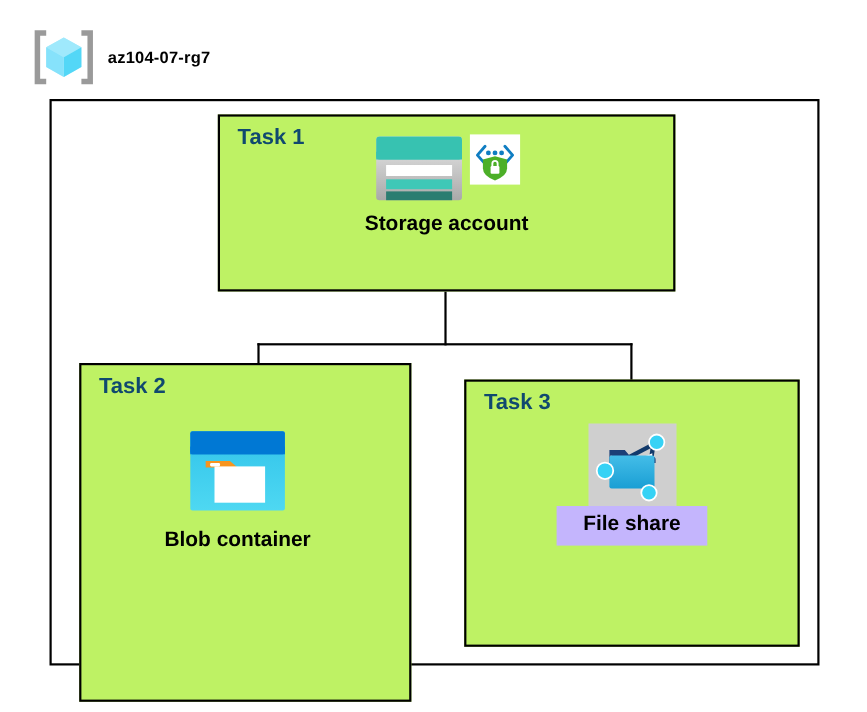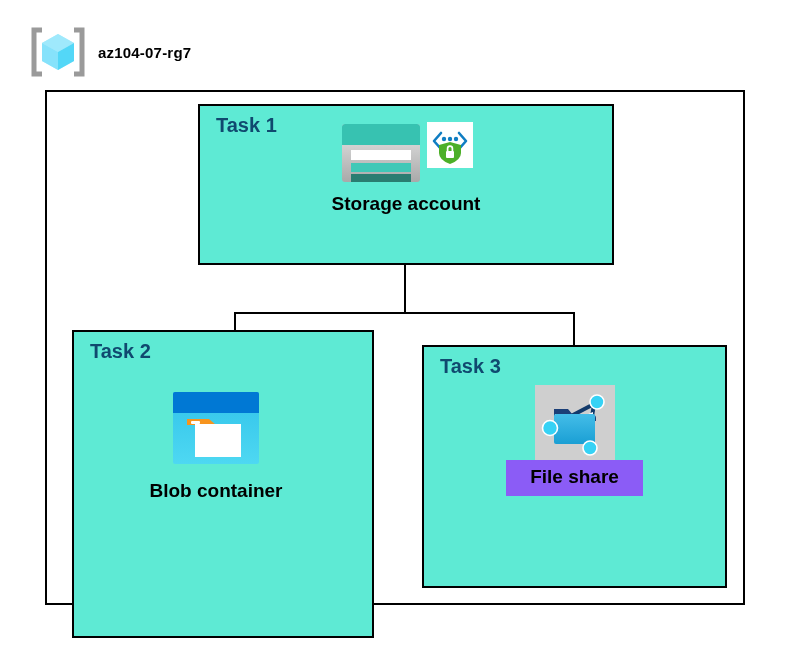"Task 1" .task-box { background: #5eead4 -> #bef264 }
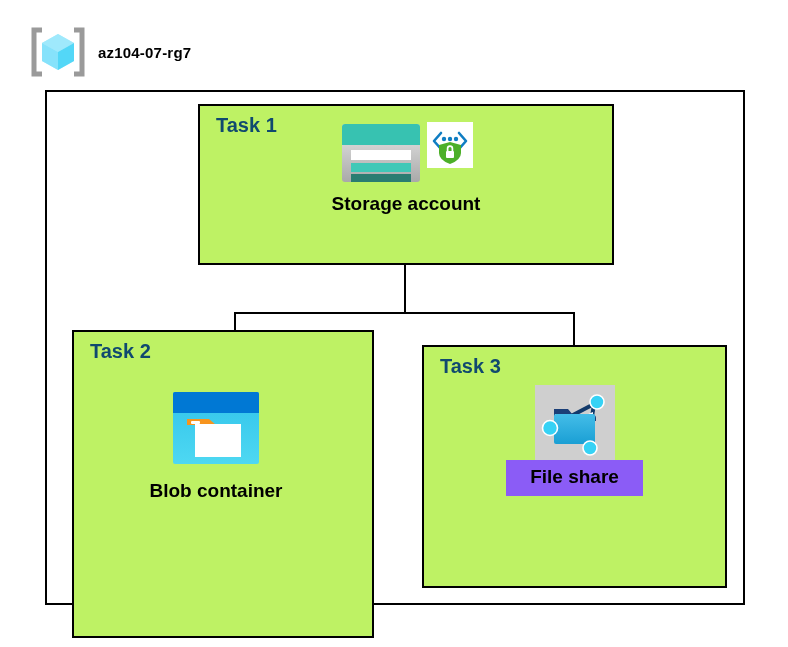"File share" #fileshare-caption-hl { background: #8b5cf6 -> #c4b5fd }
